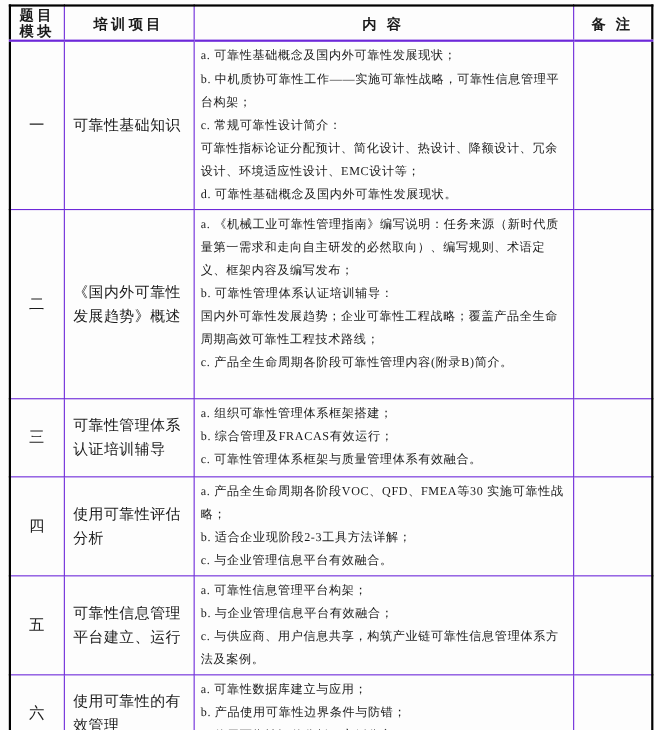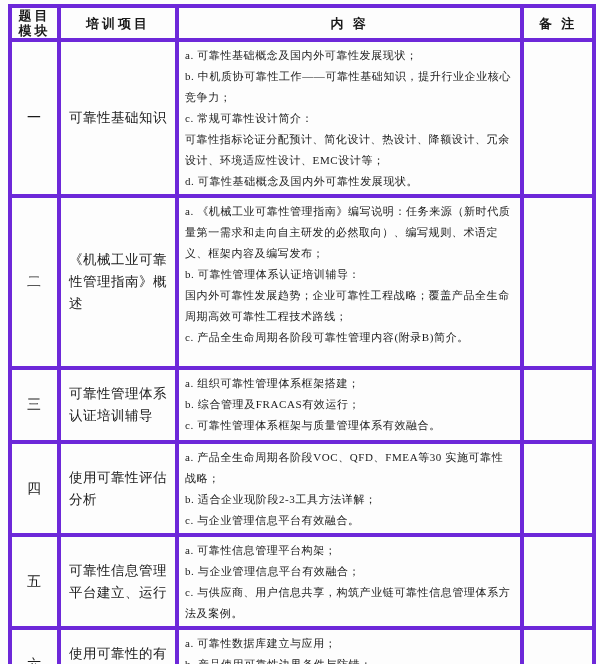"题目" th, td { border: 4px solid #6d28d9 -> 1px solid #6d28d9 }
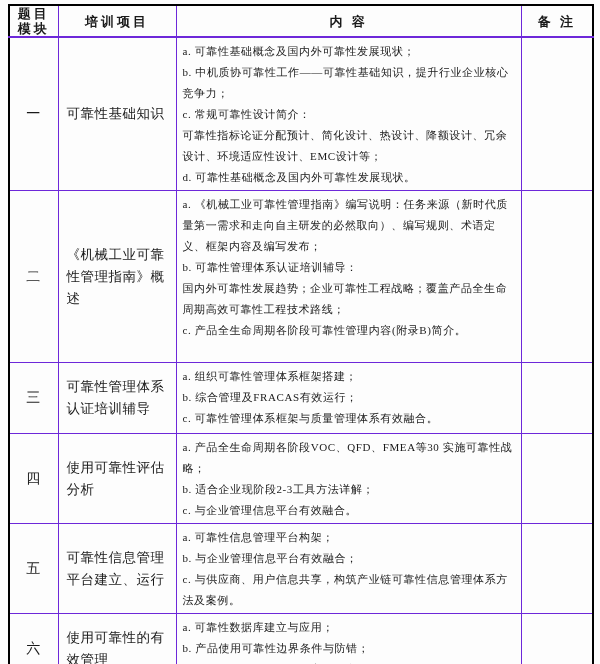"b. 中机质协可靠性工作——可靠性基础知识，提升行业企业核心竞争力；" div.content-line { text: 可靠性基础知识，提升行业企业核心竞争力 -> 实施可靠性战略，可靠性信息管理平台构架 }
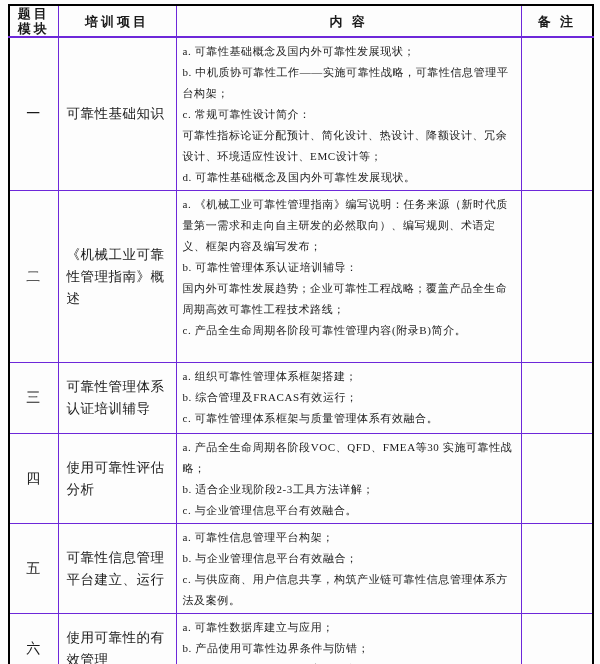"《机械工业可靠性管理指南》概述" td.project-cell { text: 机械工业可靠性管理指南 -> 国内外可靠性发展趋势 }
